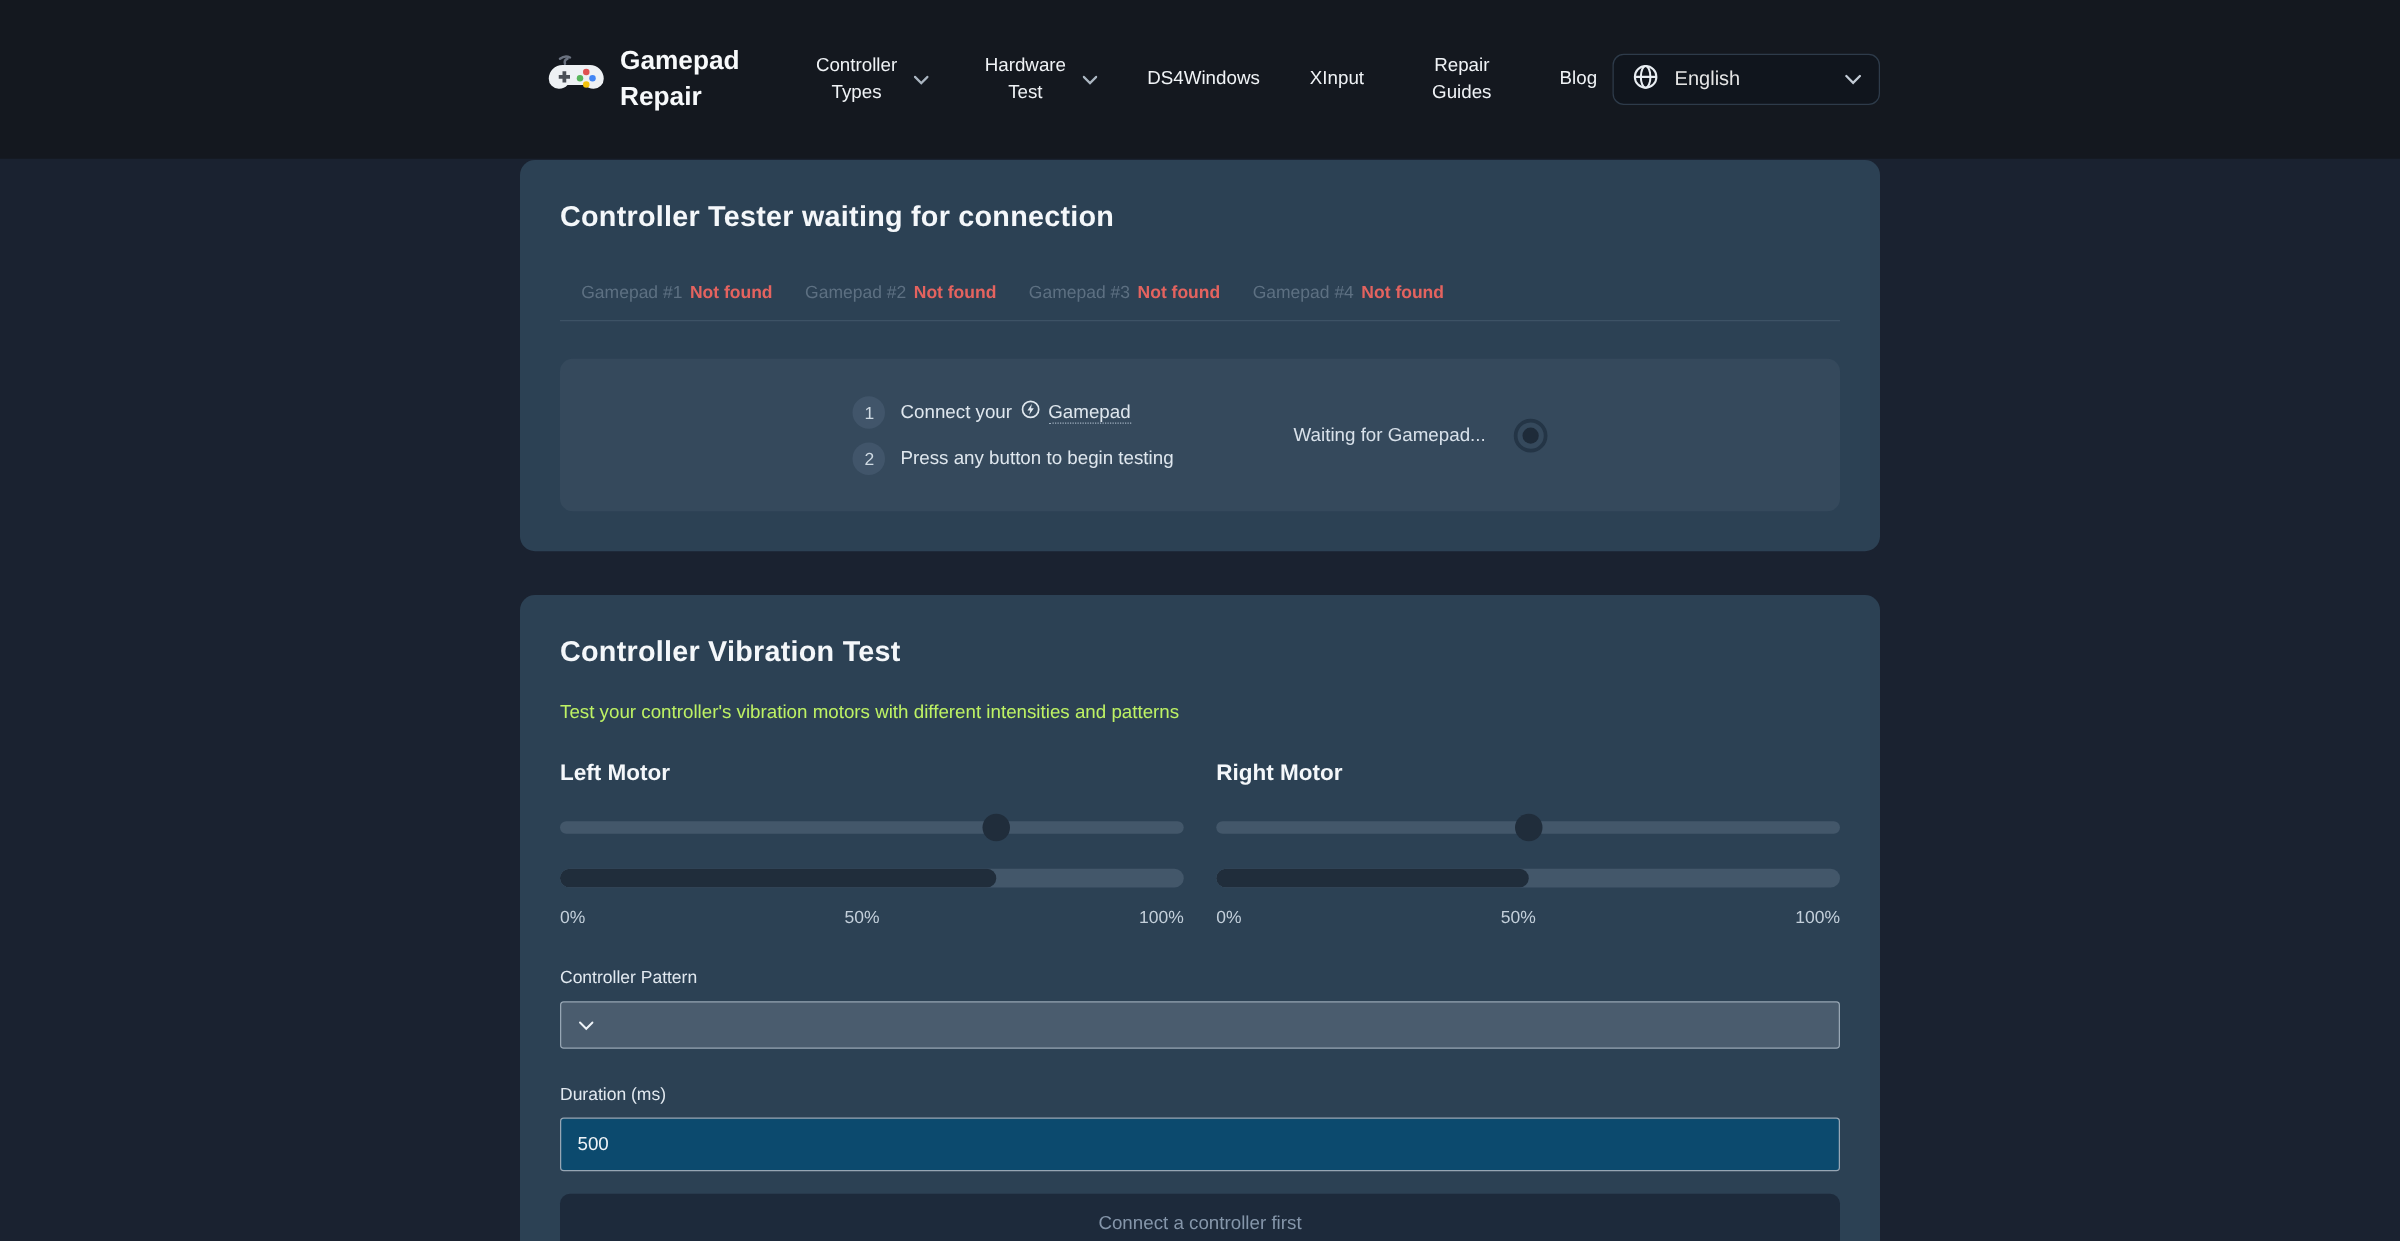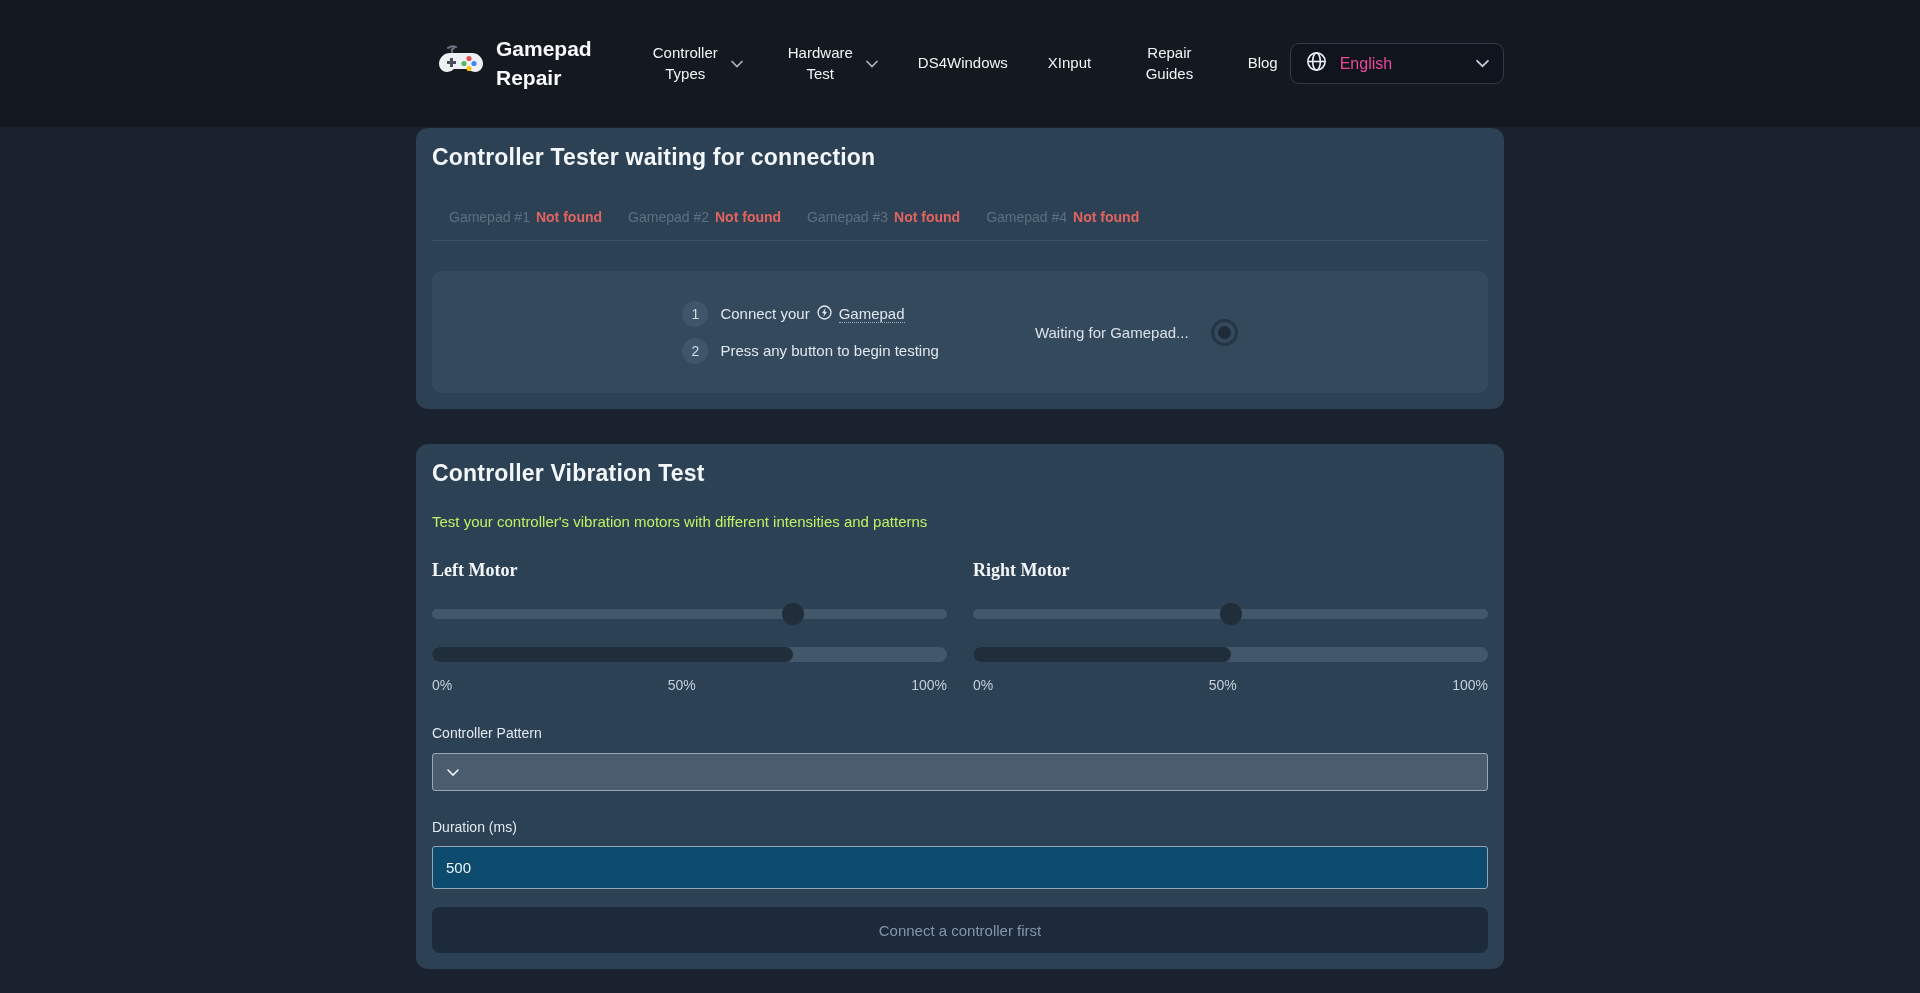"English" .lang-pill .label { color: #ec4899 -> #e5e5e5 }
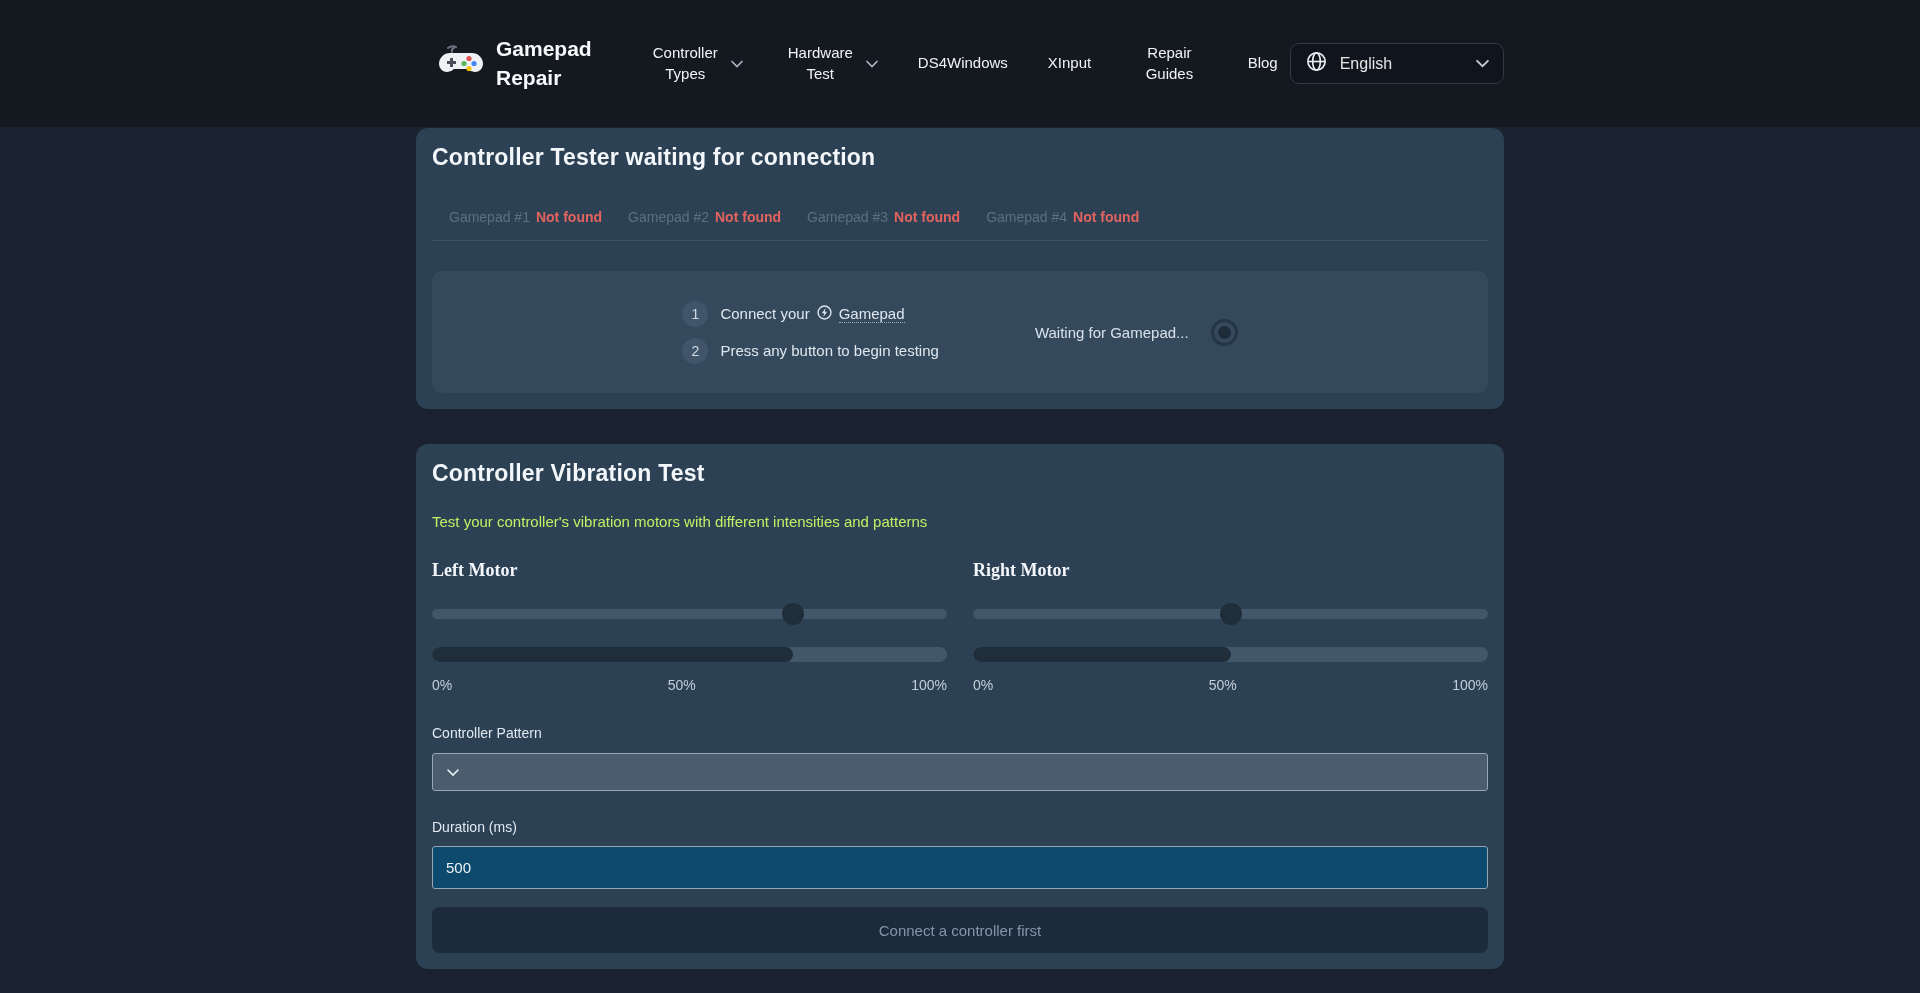"Controller Tester waiting for connection" .card { padding: 16px -> 32px }
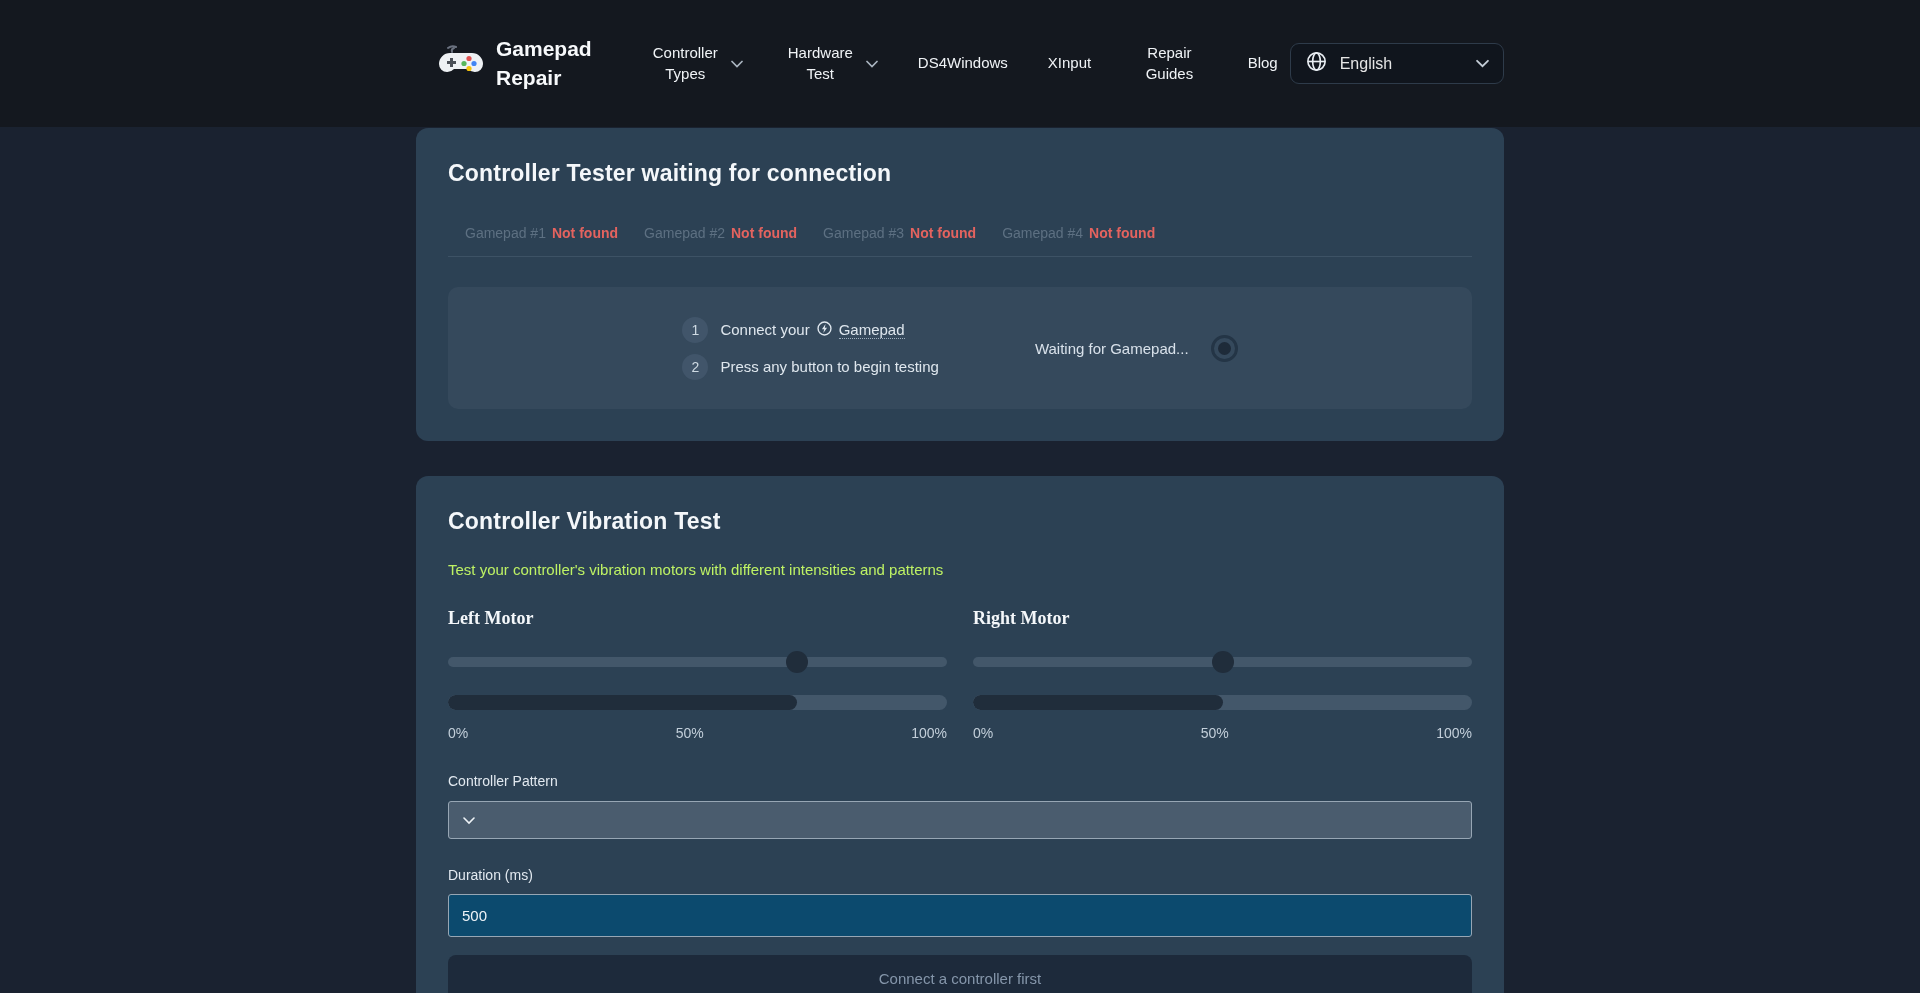"Left Motor" .motor-name { font-family: Liberation Serif, serif -> none }
